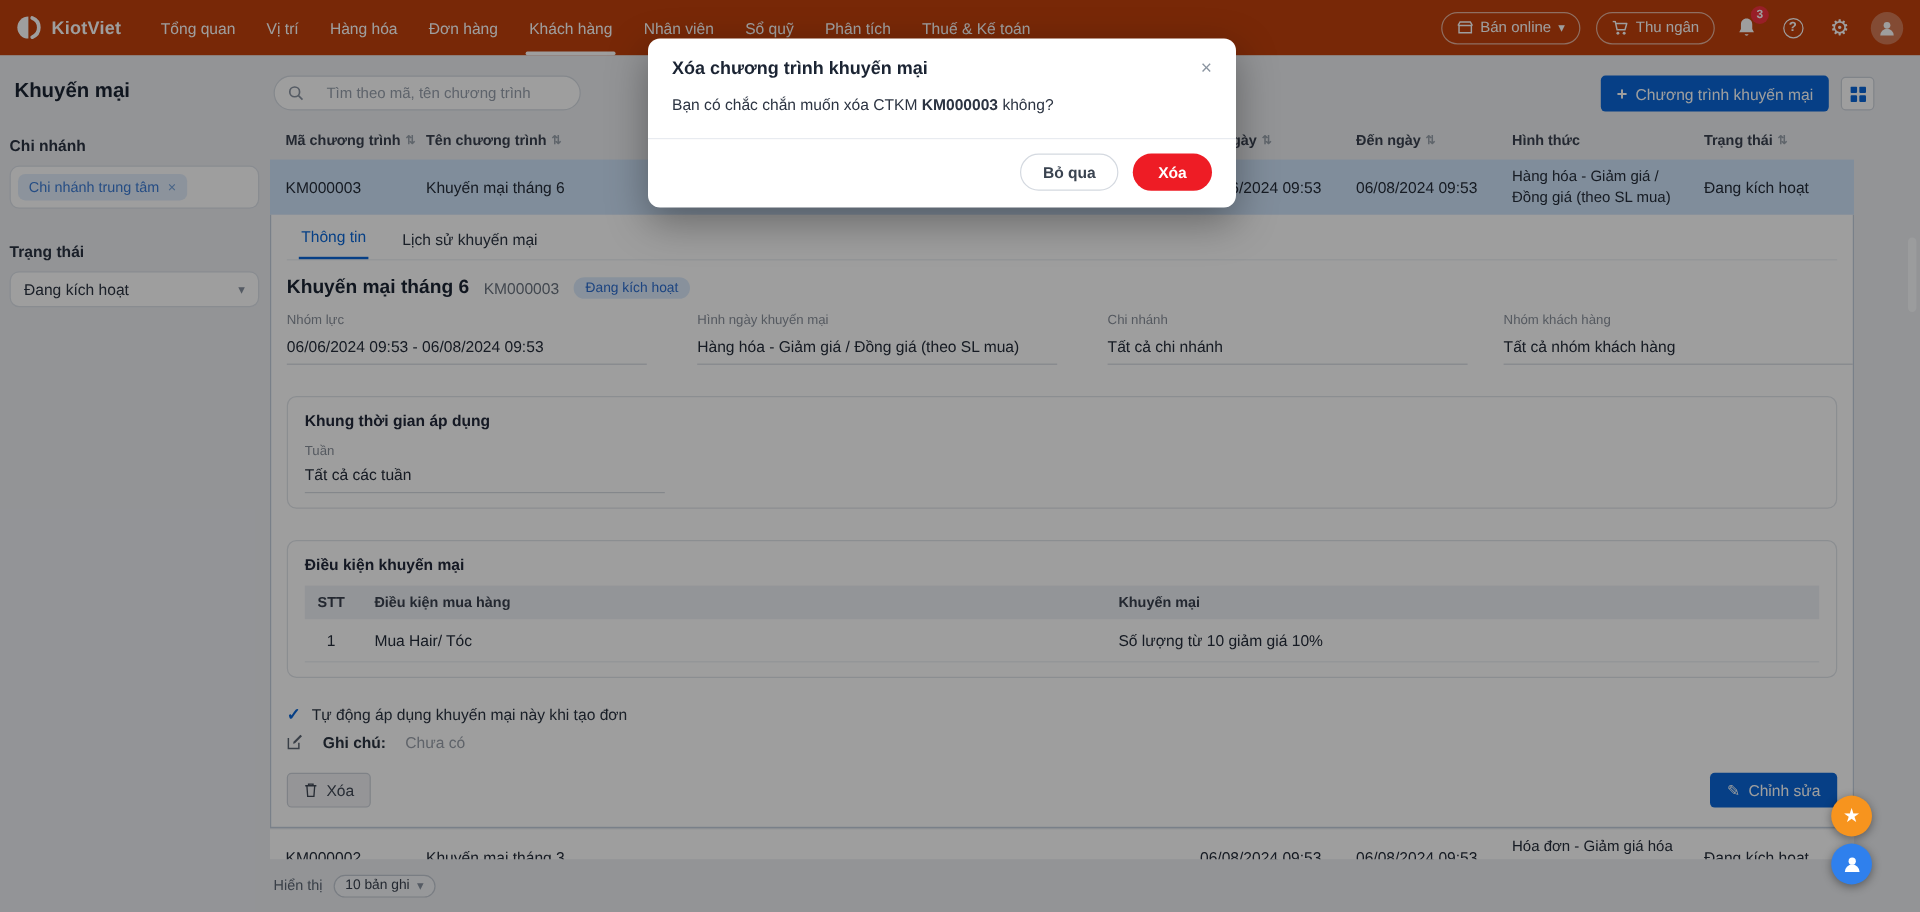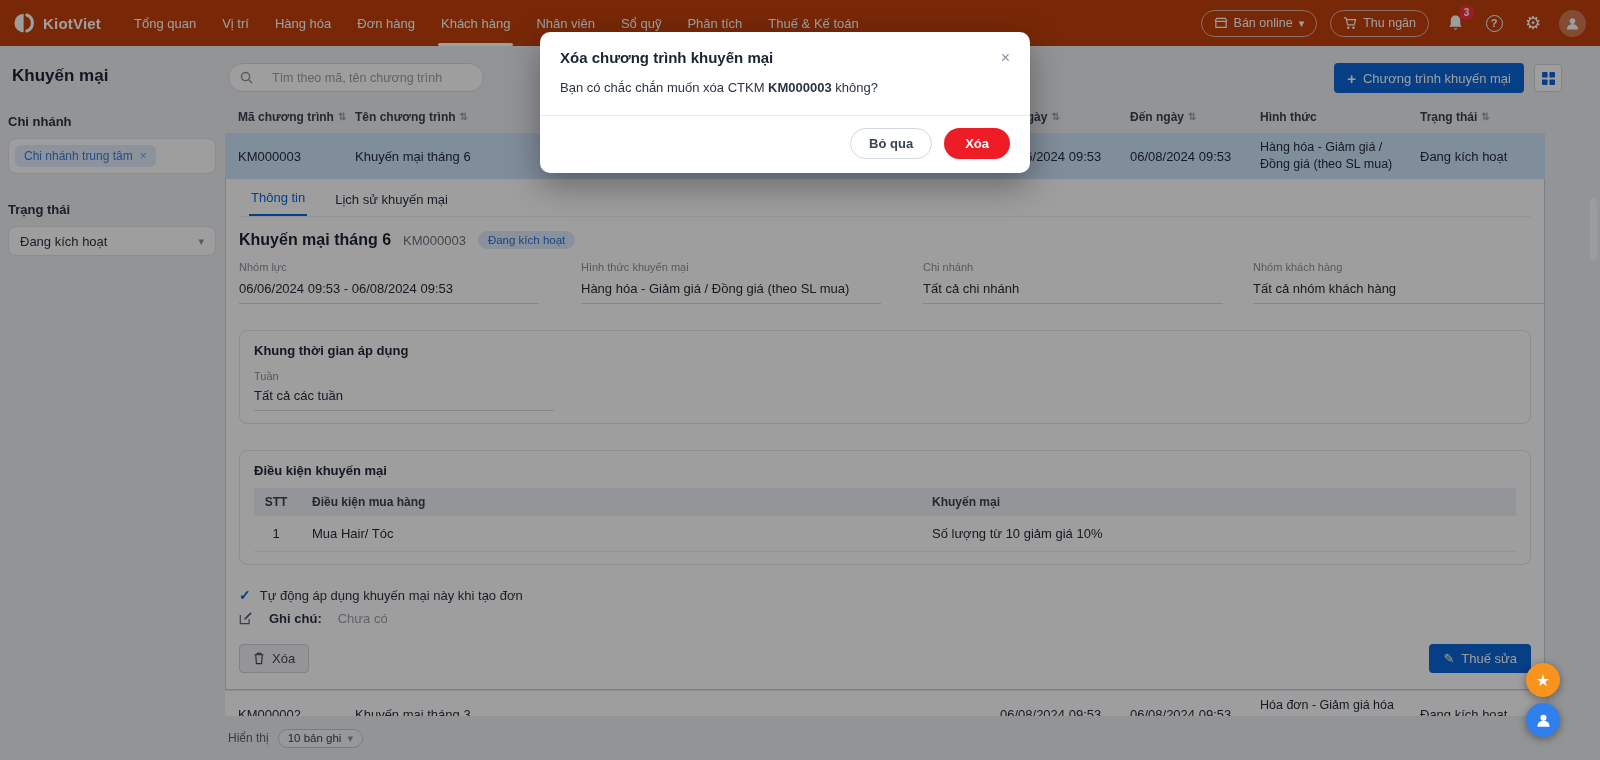"Hình thức khuyến mại" div.f-label { text: thức -> ngày }
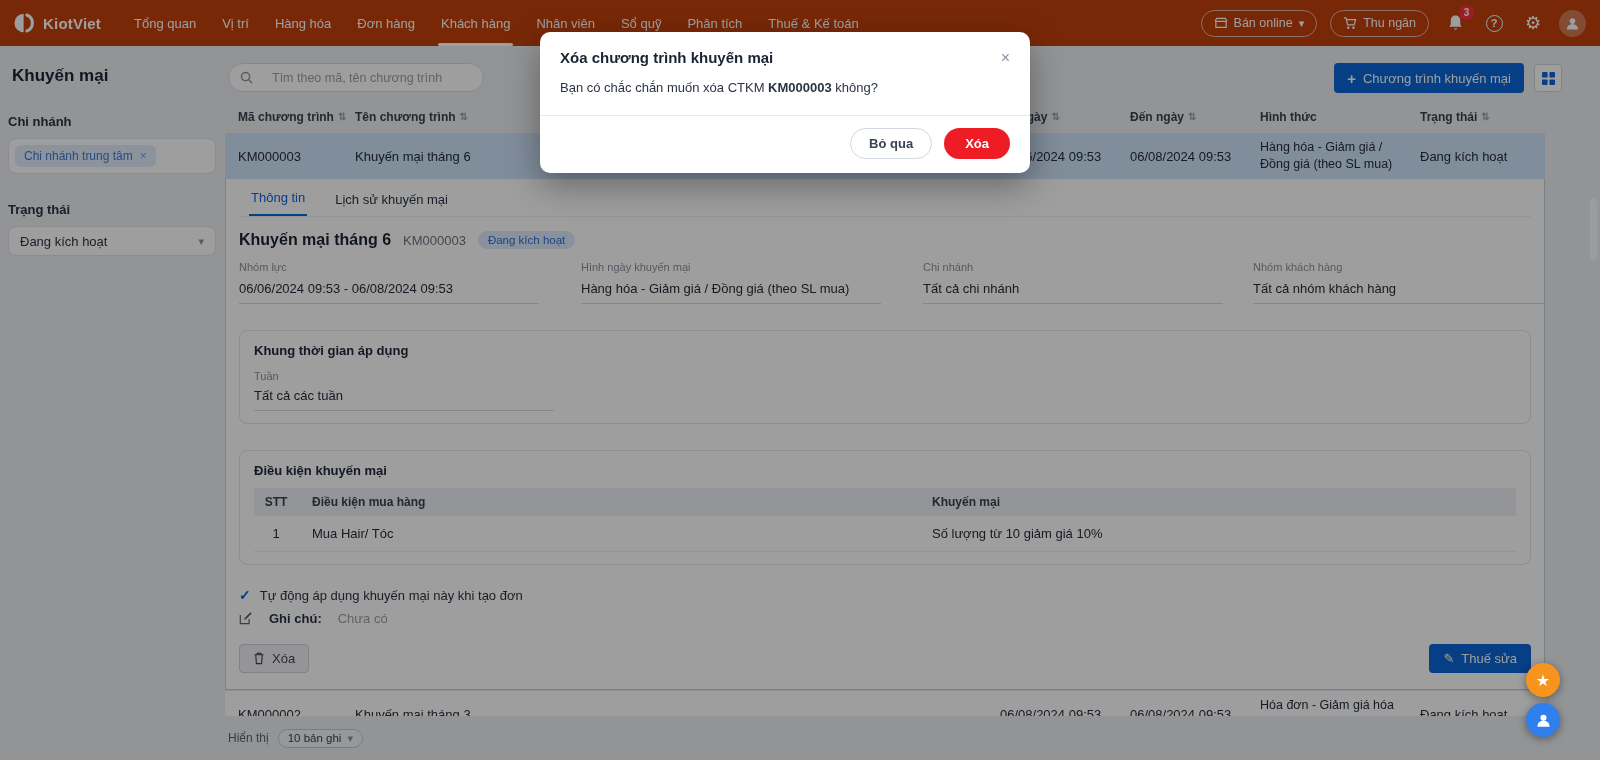"Thuế sửa" span { text: Thuế -> Chỉnh }
